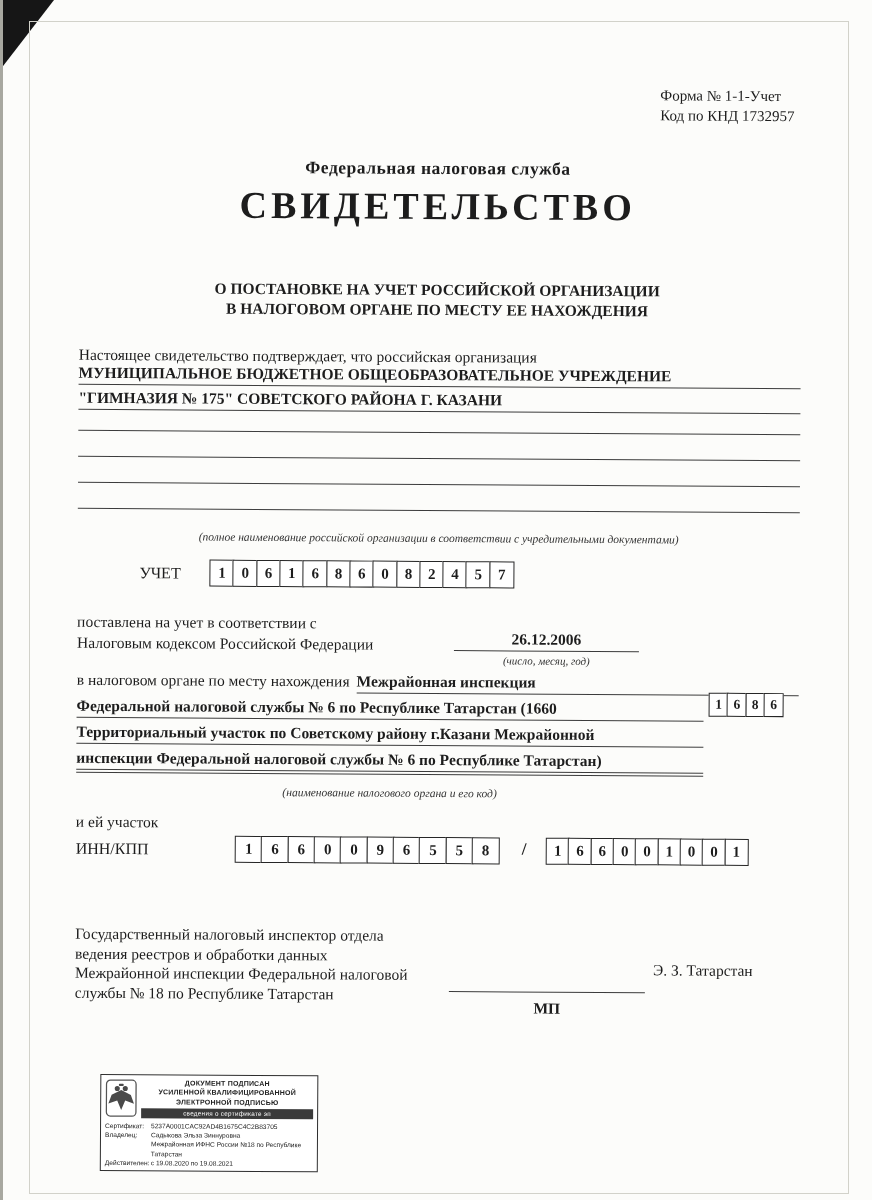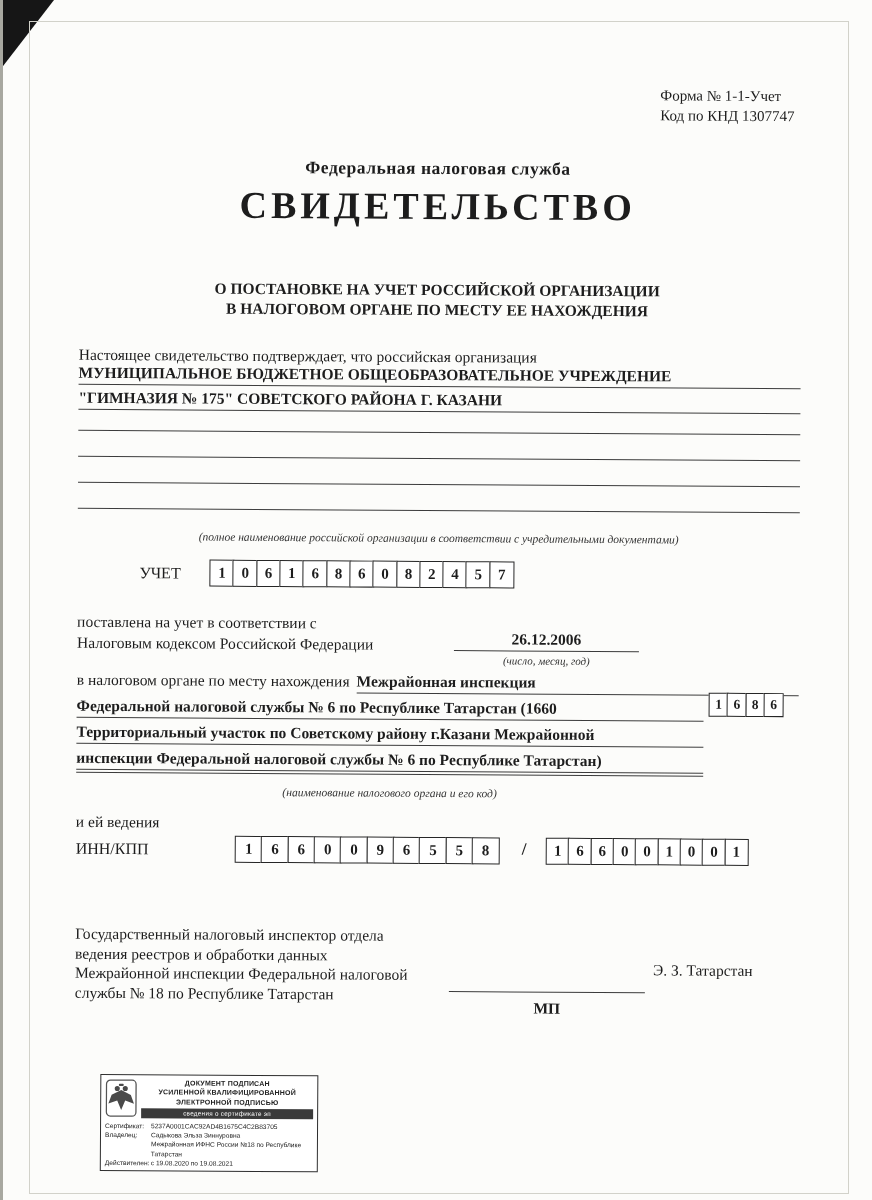"Код по КНД 1307747" div { text: 1307747 -> 1732957 }
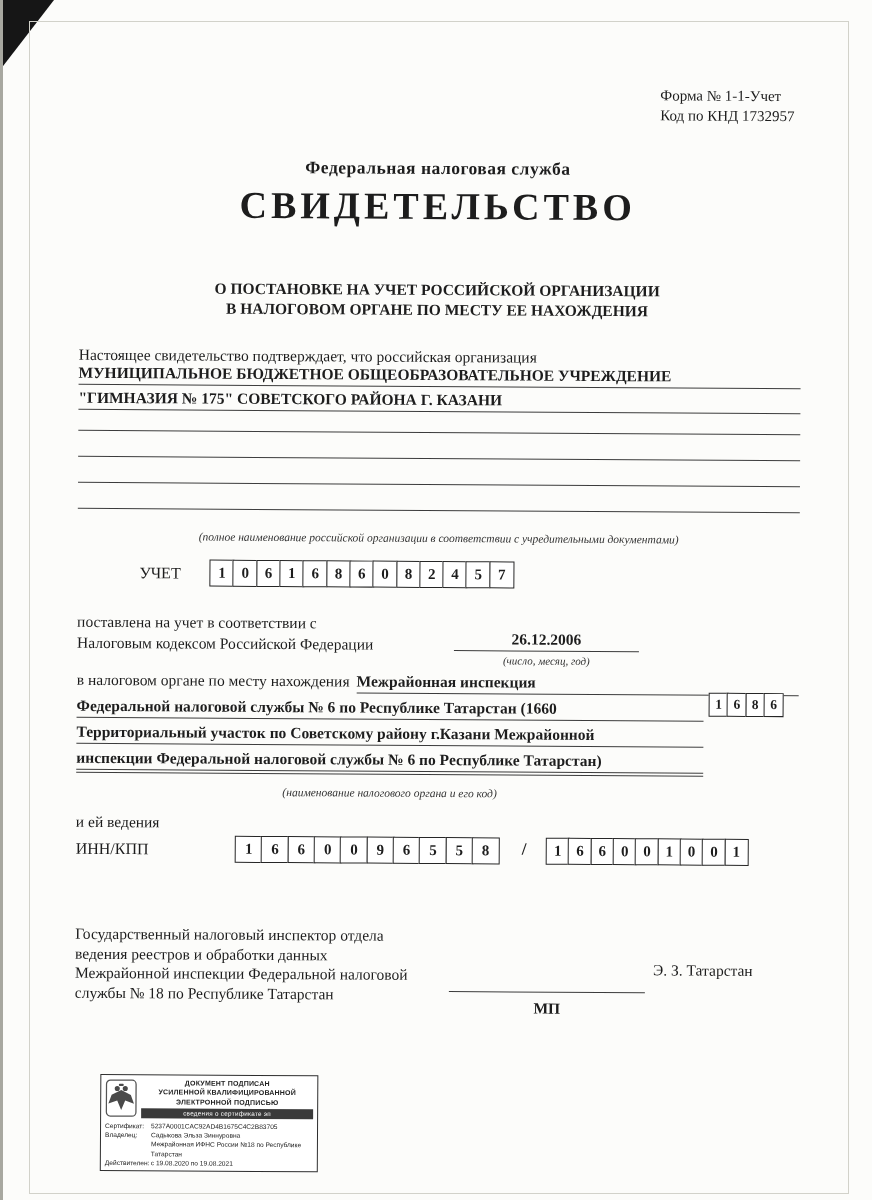"и ей ведения" div.abs { text: ведения -> участок }
